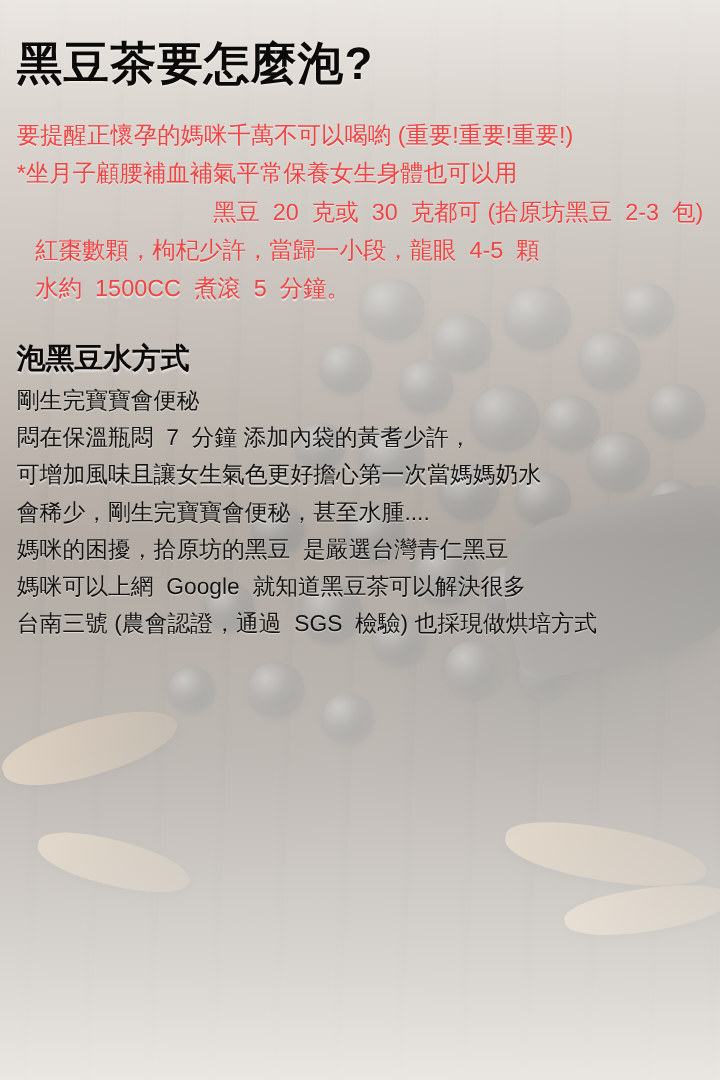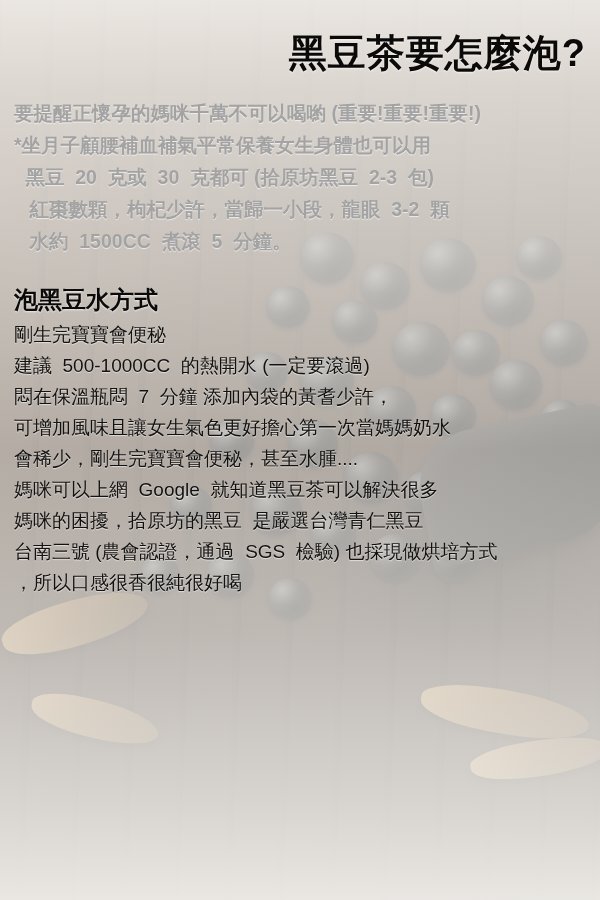"黑豆茶要怎麼泡?" .title { text-align: right -> left }
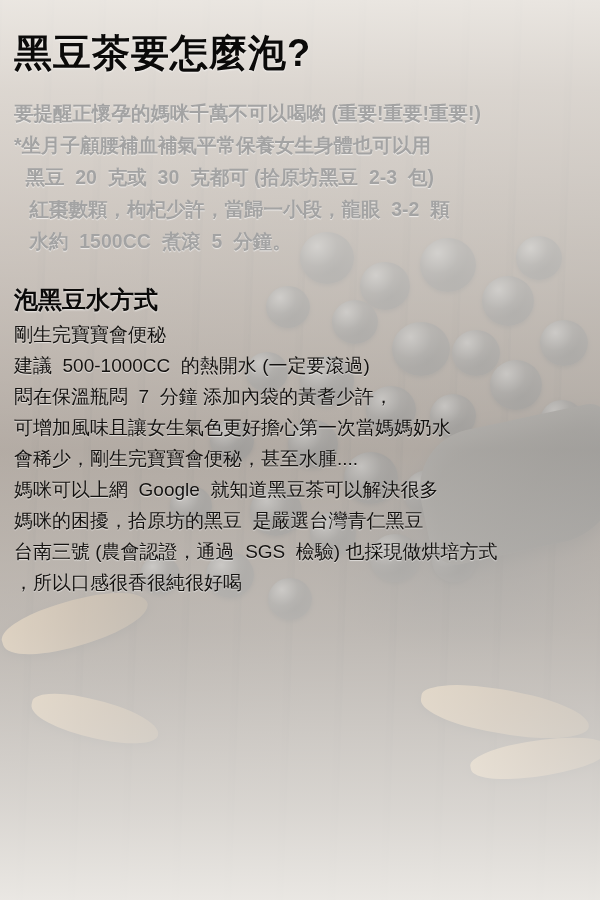"要提醒正懷孕的媽咪千萬不可以喝喲 (重要!重要!重要!)" .line { color: #a3a3a3 -> #ef4444; font-weight: bold -> none }
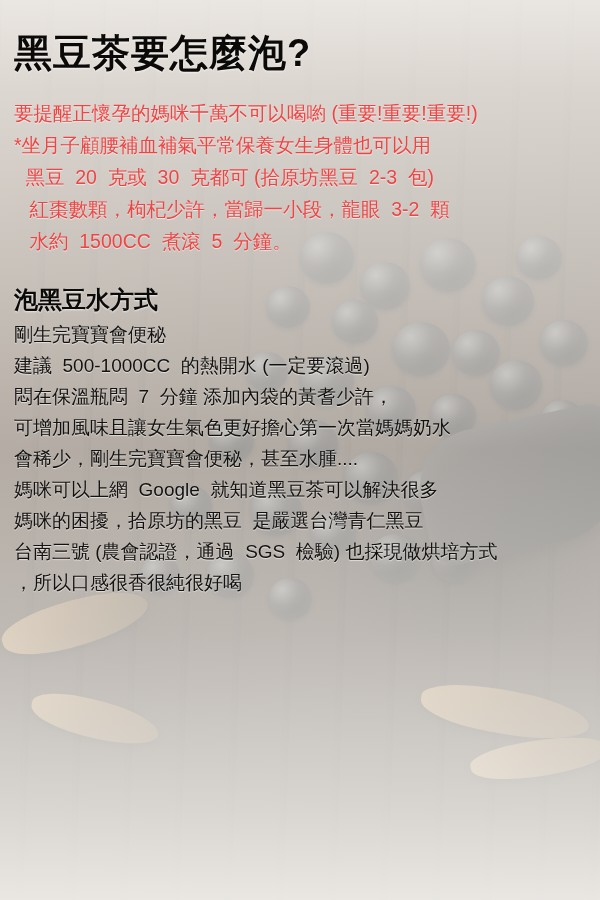"黑豆 20 克或 30 克都可" .line.indent1 { text-align: none -> right }
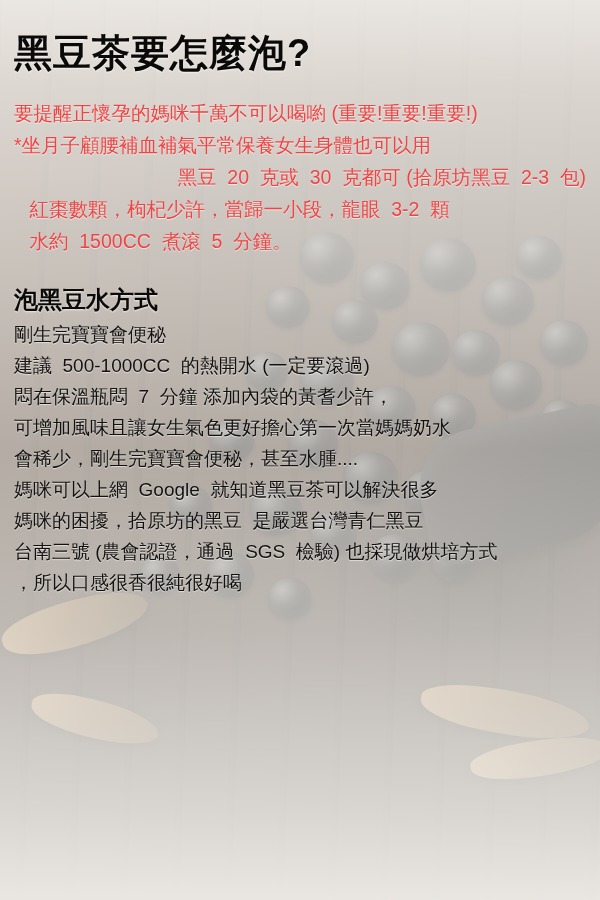"紅棗數顆，枸杞少許，當歸一小段，龍眼 3-2 顆" div.line { text: 3-2 -> 4-5 }
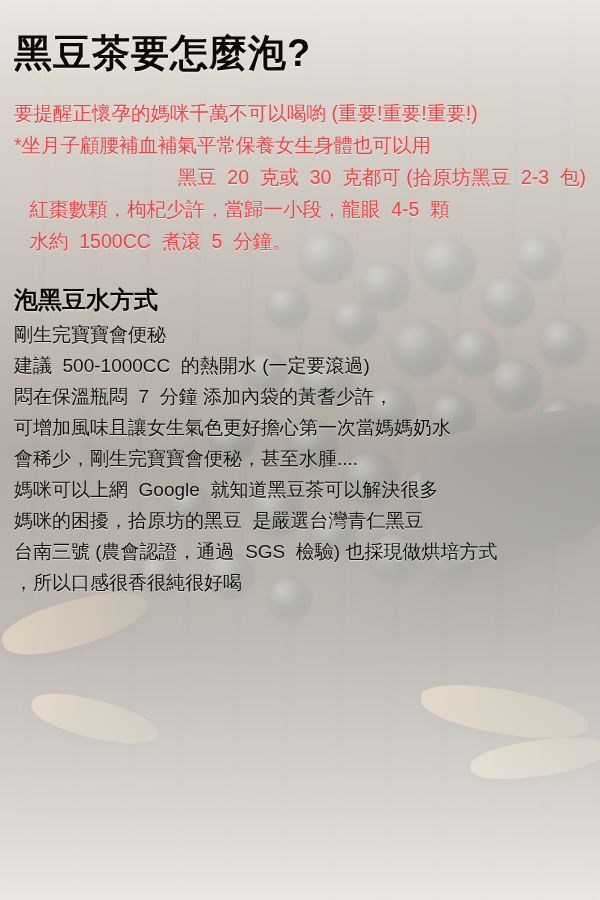"建議 500-1000CC 的熱開水 (一定要滾過)" div.body-line { html: <div>建議 500-1000CC 的熱開水 (一定要滾過)</div> -> none }
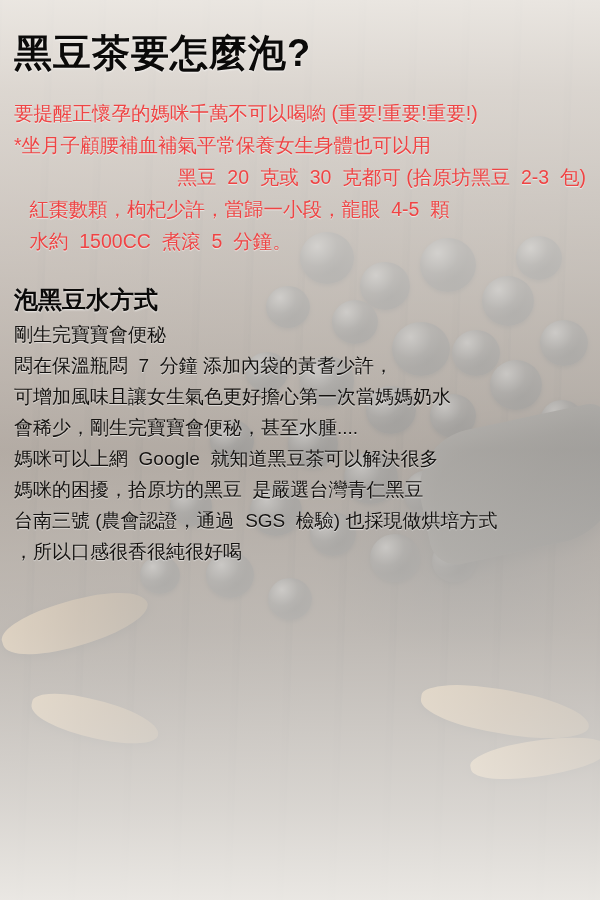"媽咪可以上網 Google 就知道黑豆茶可以解決很多" div.body-line { order: before "媽咪的困擾，拾原坊的黑豆 是嚴選台灣青仁黑豆" -> after "媽咪的困擾，拾原坊的黑豆 是嚴選台灣青仁黑豆" }
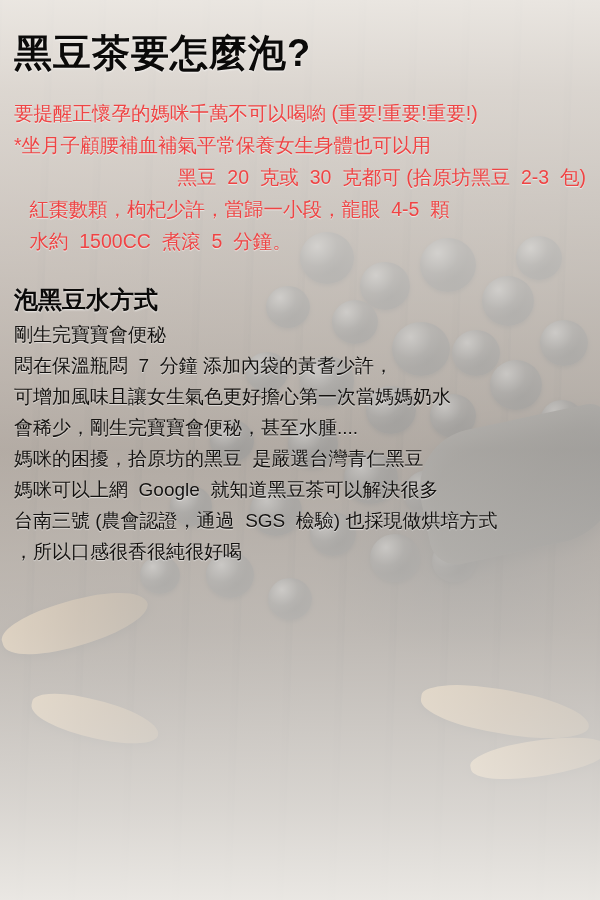"，所以口感很香很純很好喝" div.body-line { html: <div>，所以口感很香很純很好喝</div> -> none }
